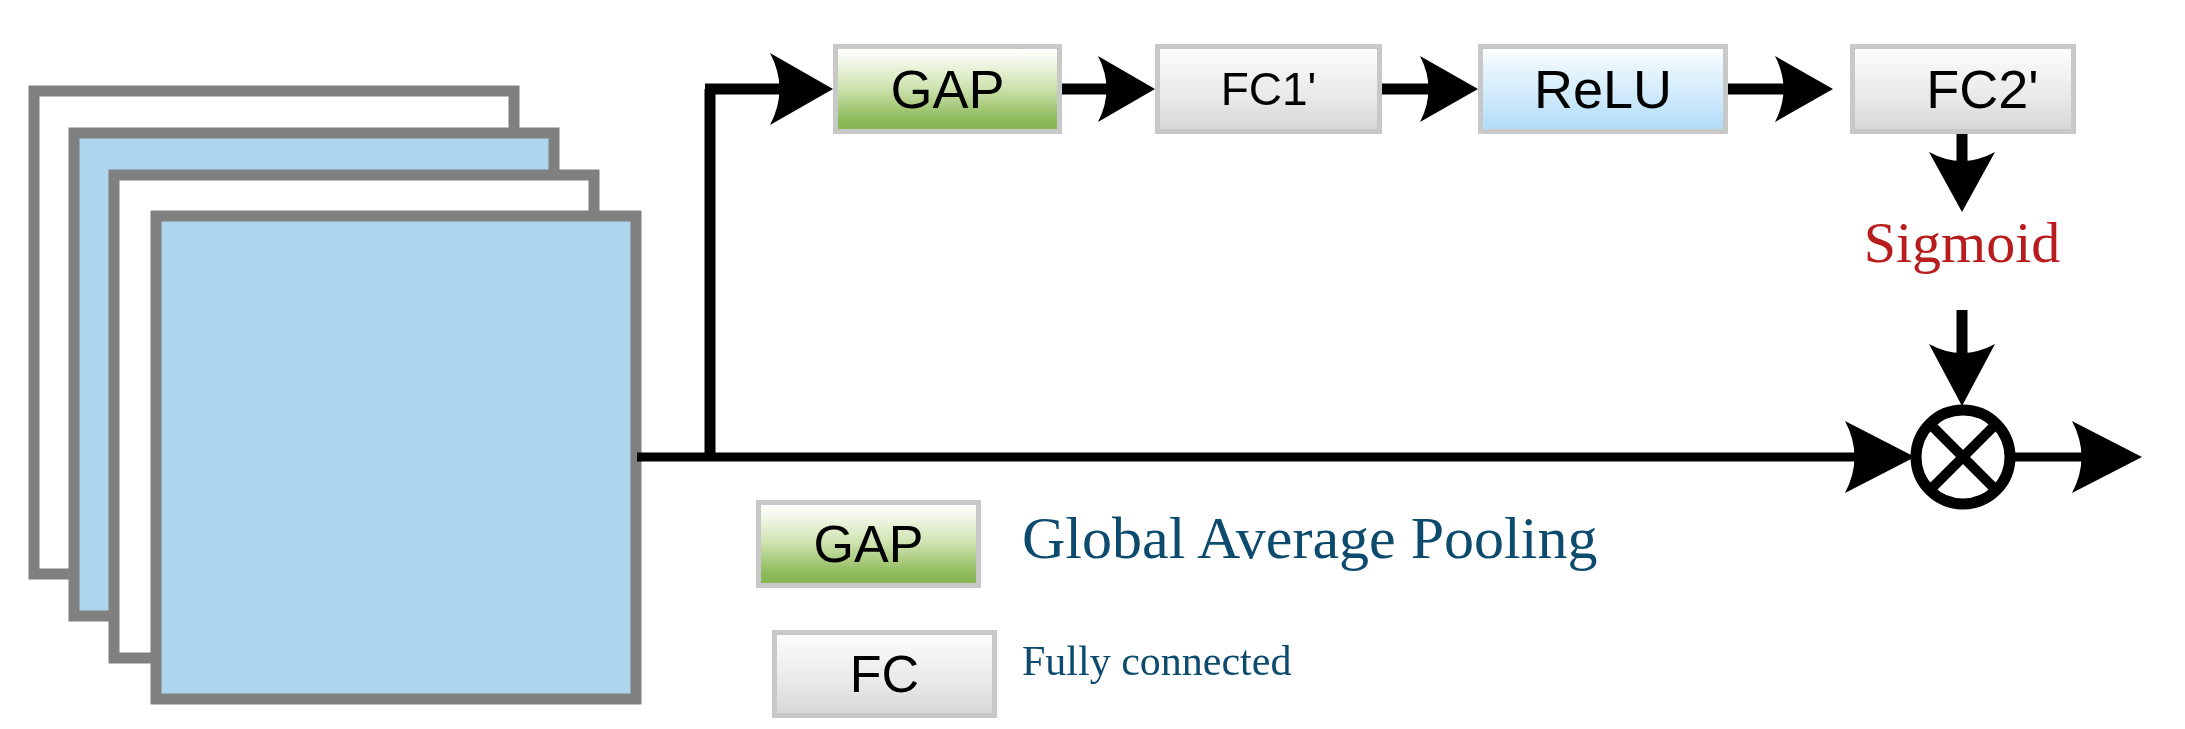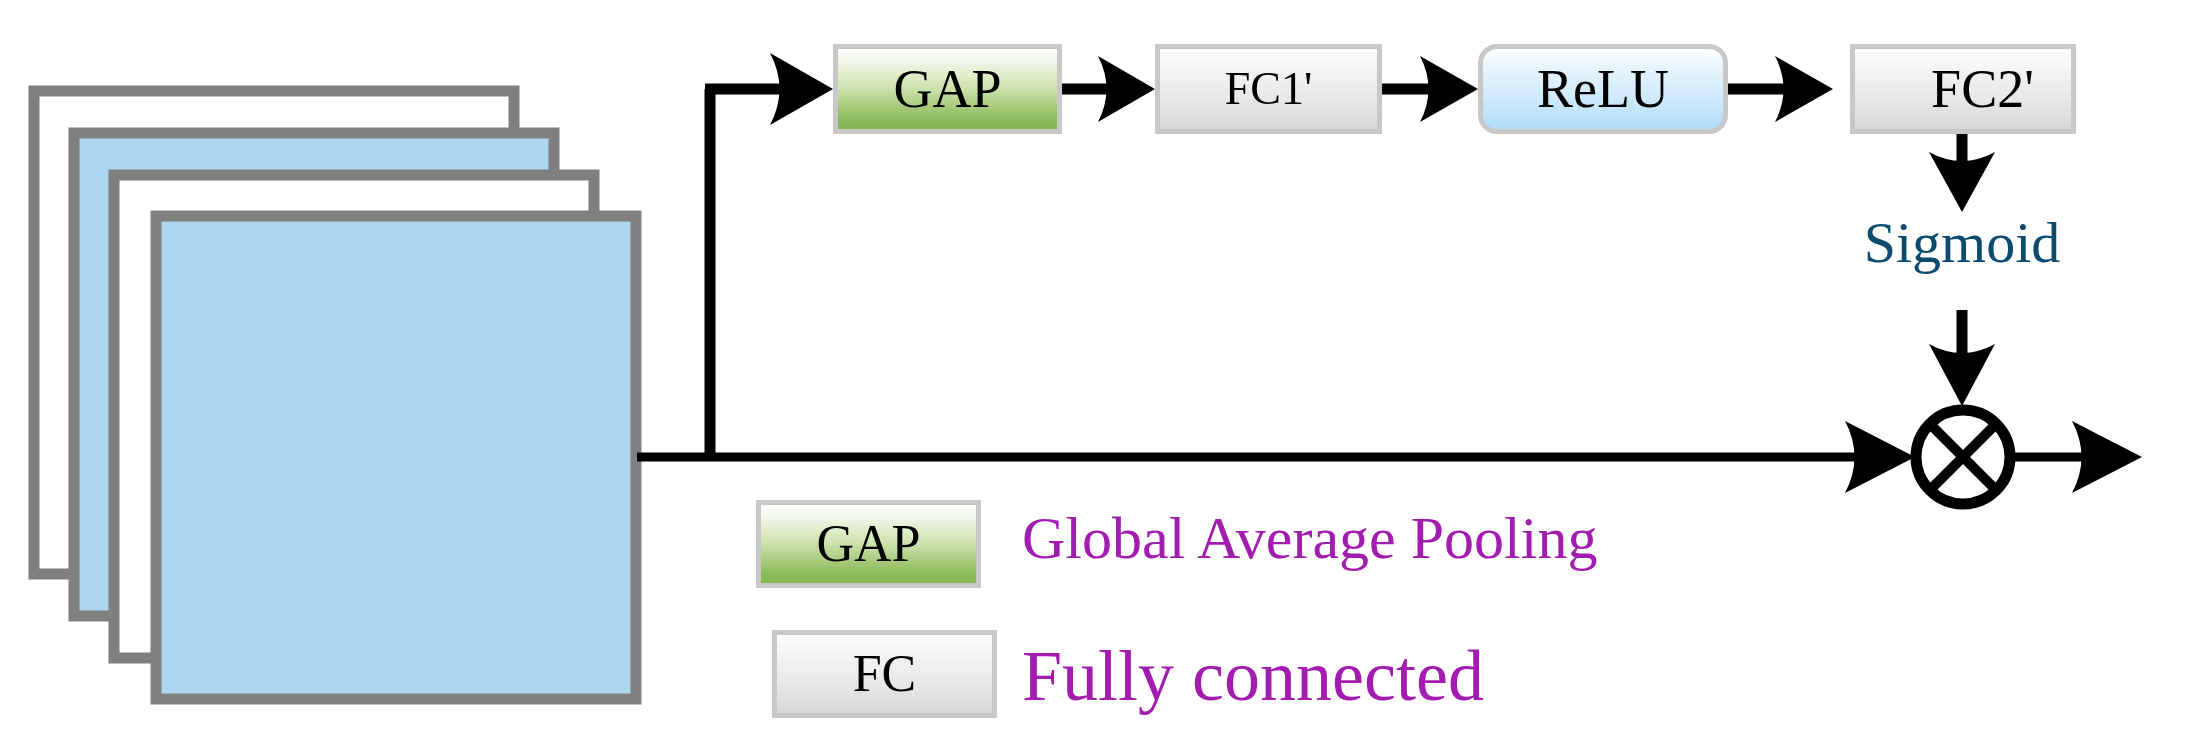"GAP" .node-box { font-family: Liberation Serif, serif -> Liberation Sans, sans-serif }
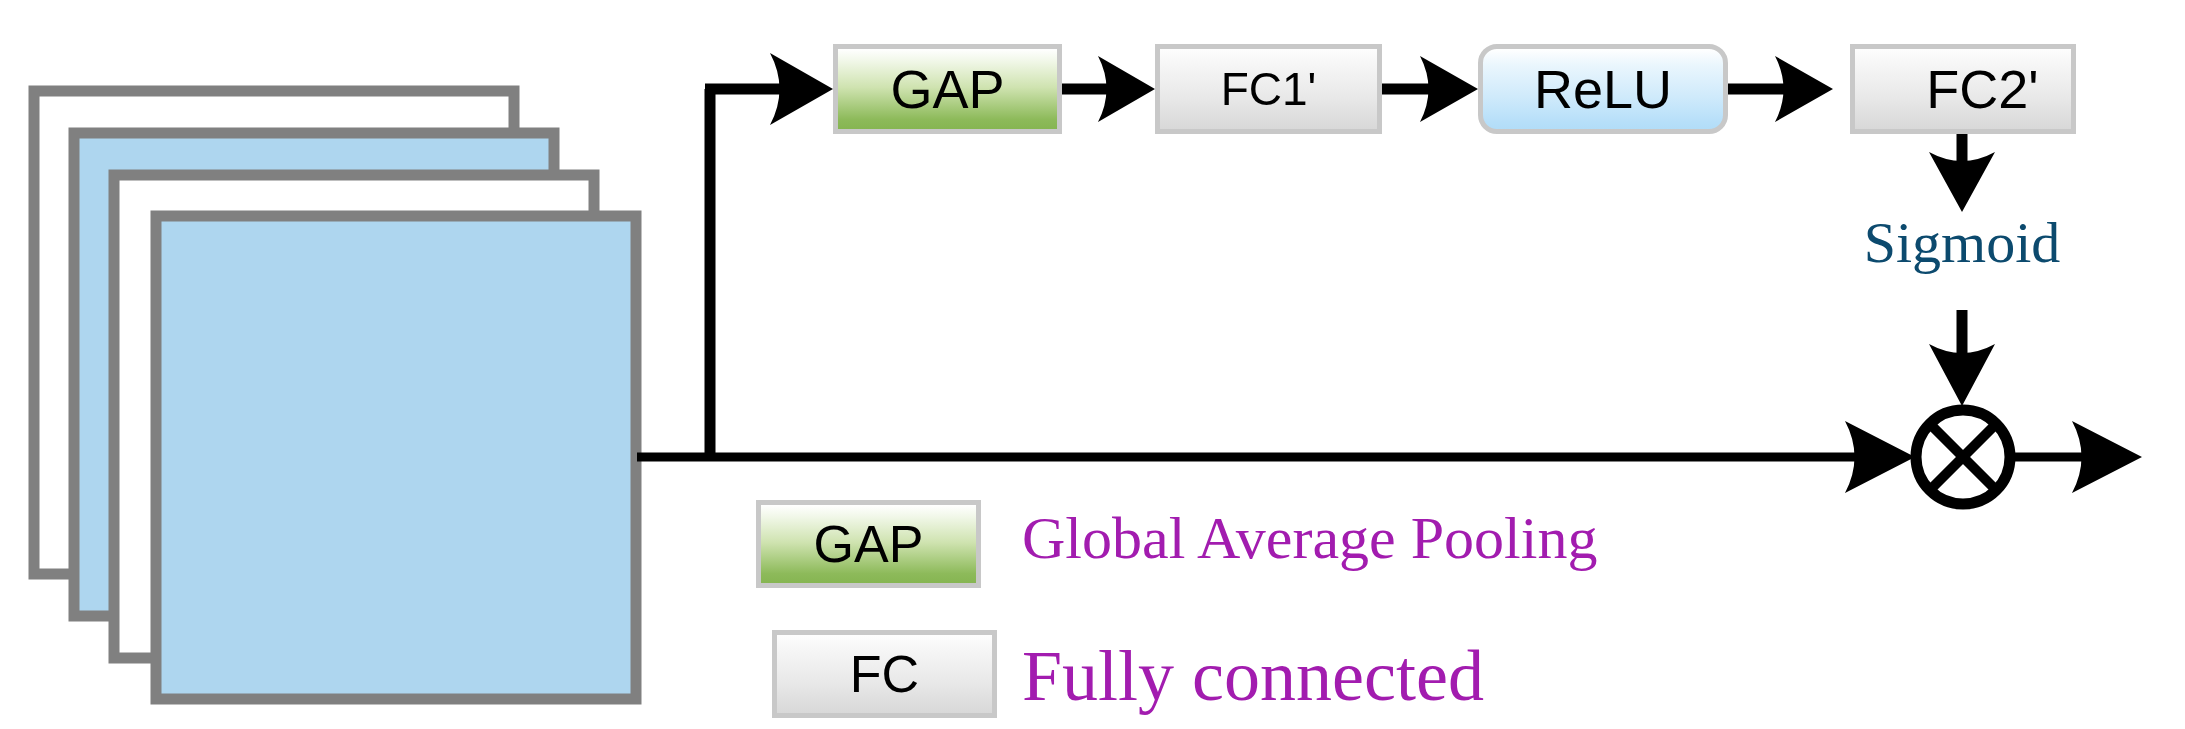"ReLU" div.node-box { border-radius: 19px -> none }
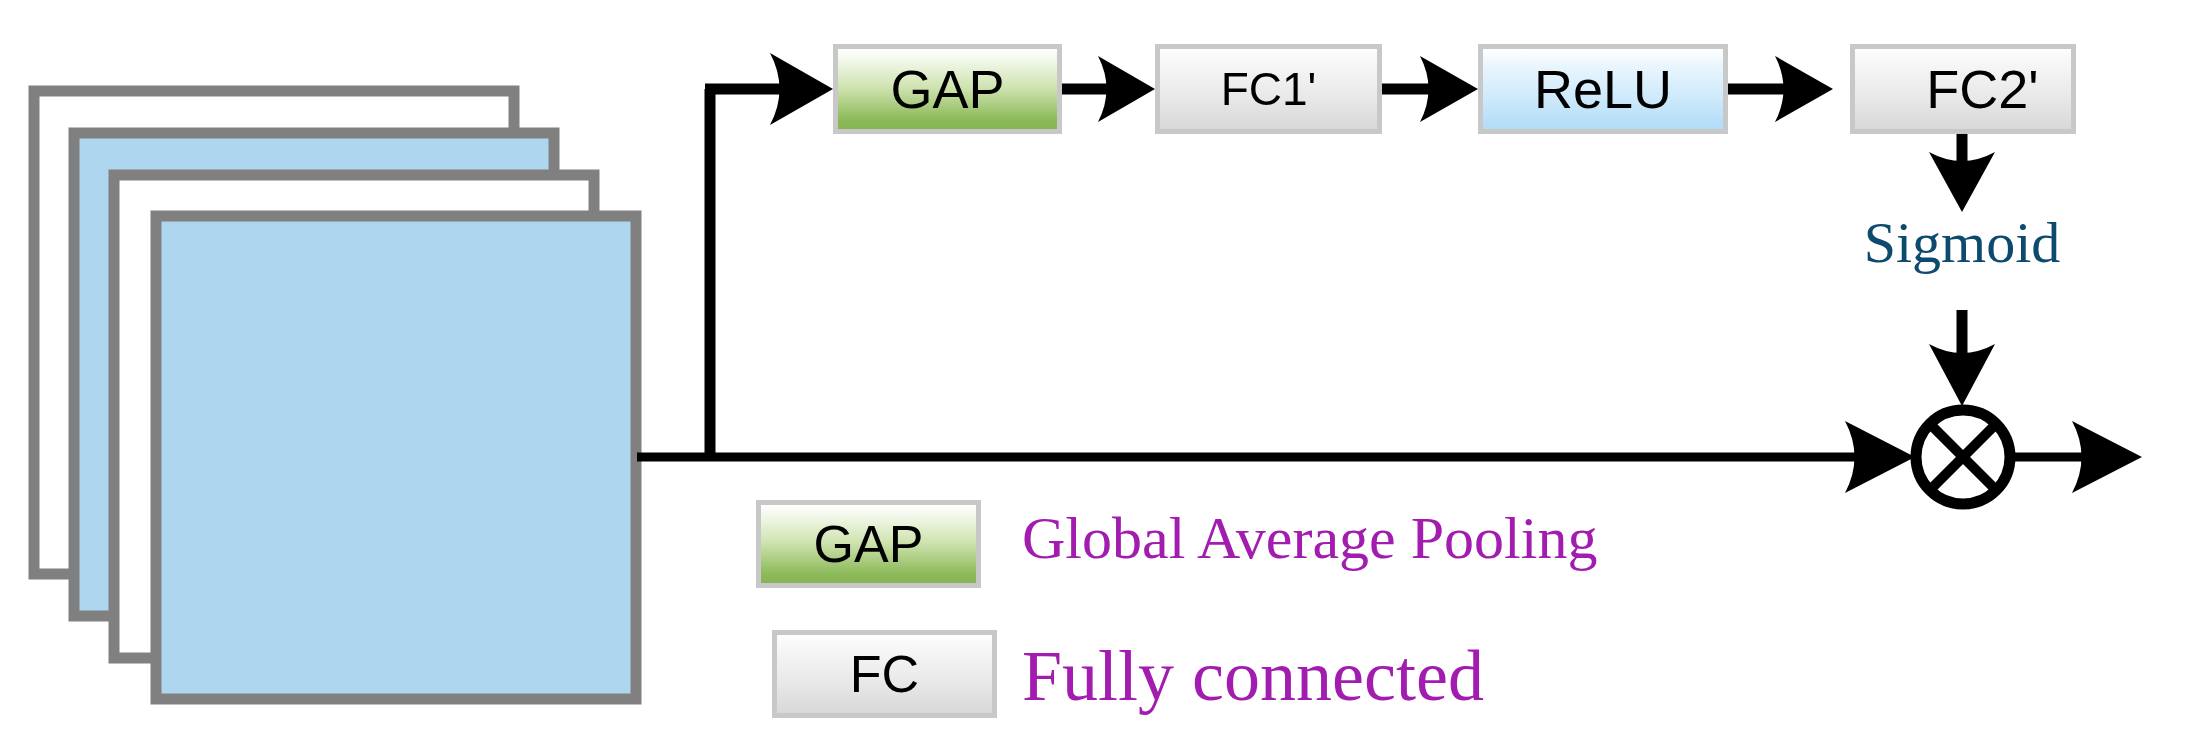"Sigmoid" .plain-label { color: #0c4a6e -> #b91c1c }
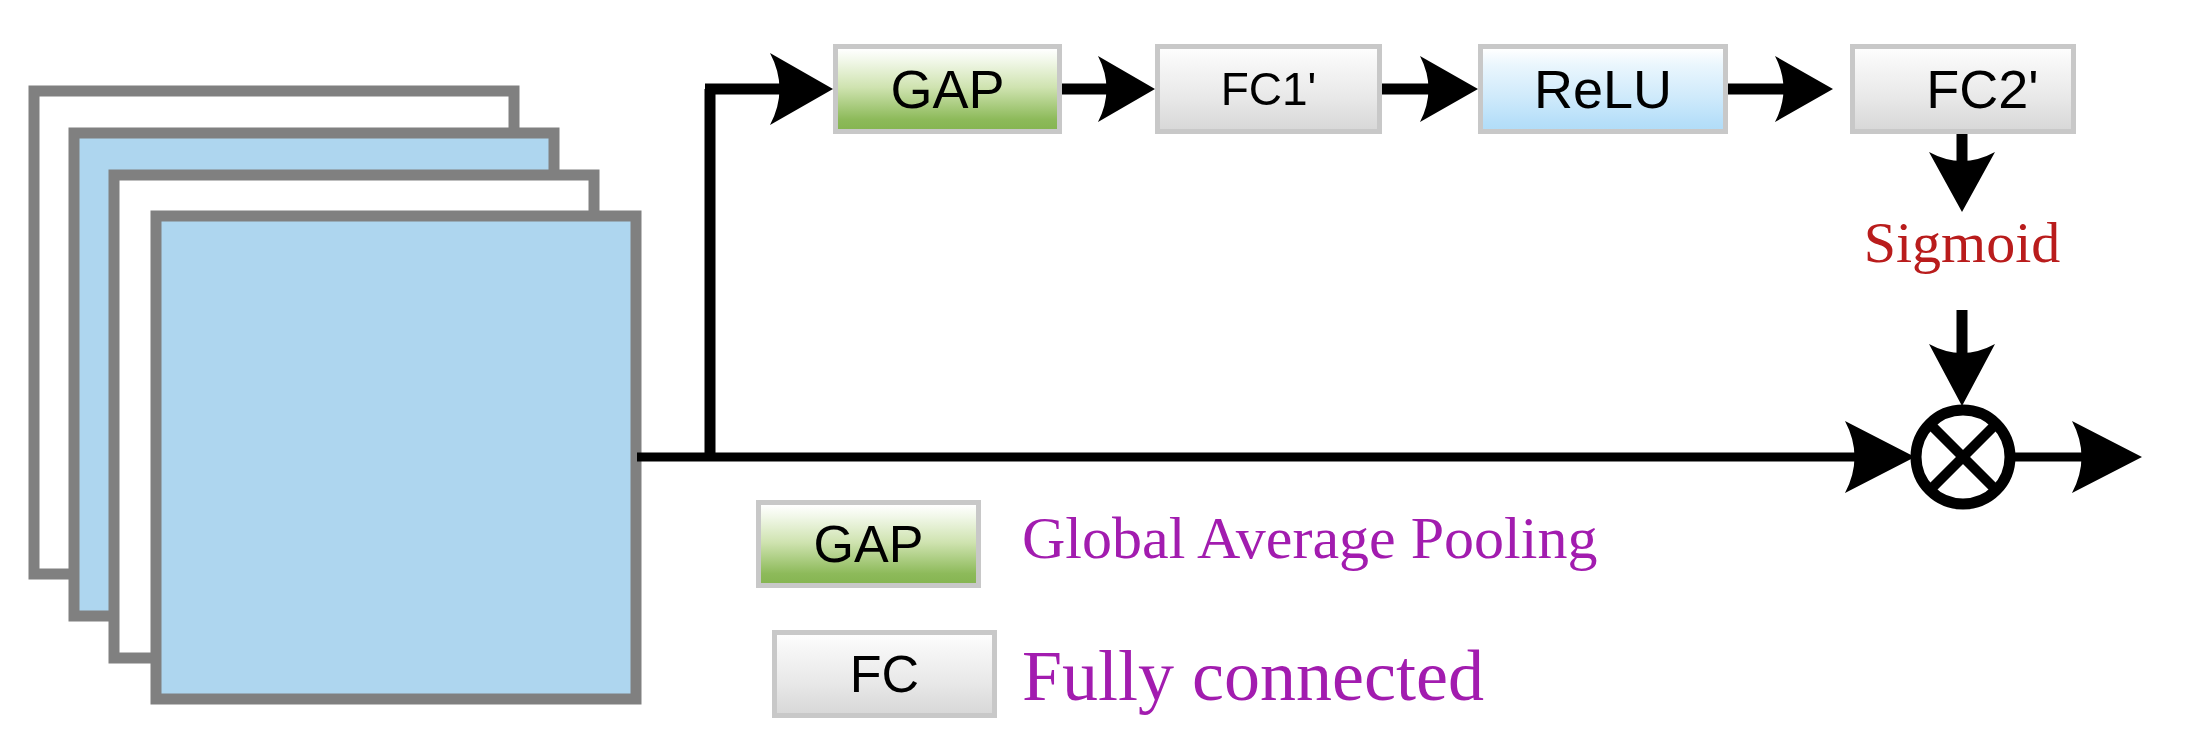"Global Average Pooling" .legend-text { color: #a21caf -> #0c4a6e }
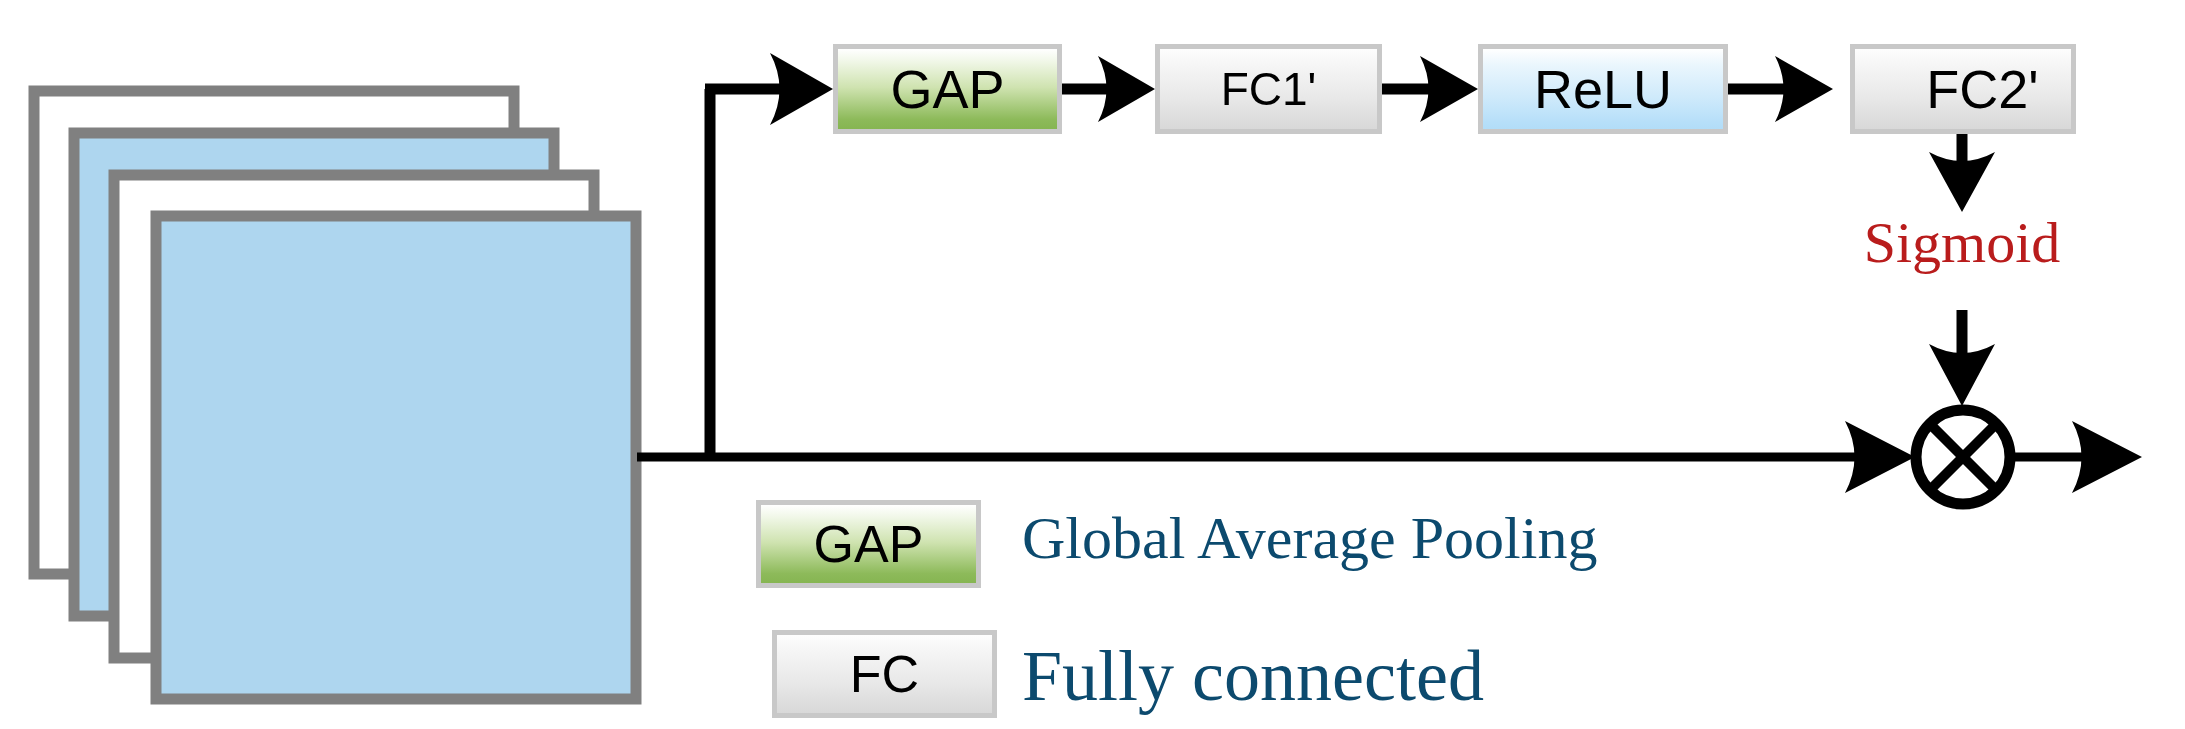"Fully connected" div.legend-text { font-size: 72px -> 42px }
